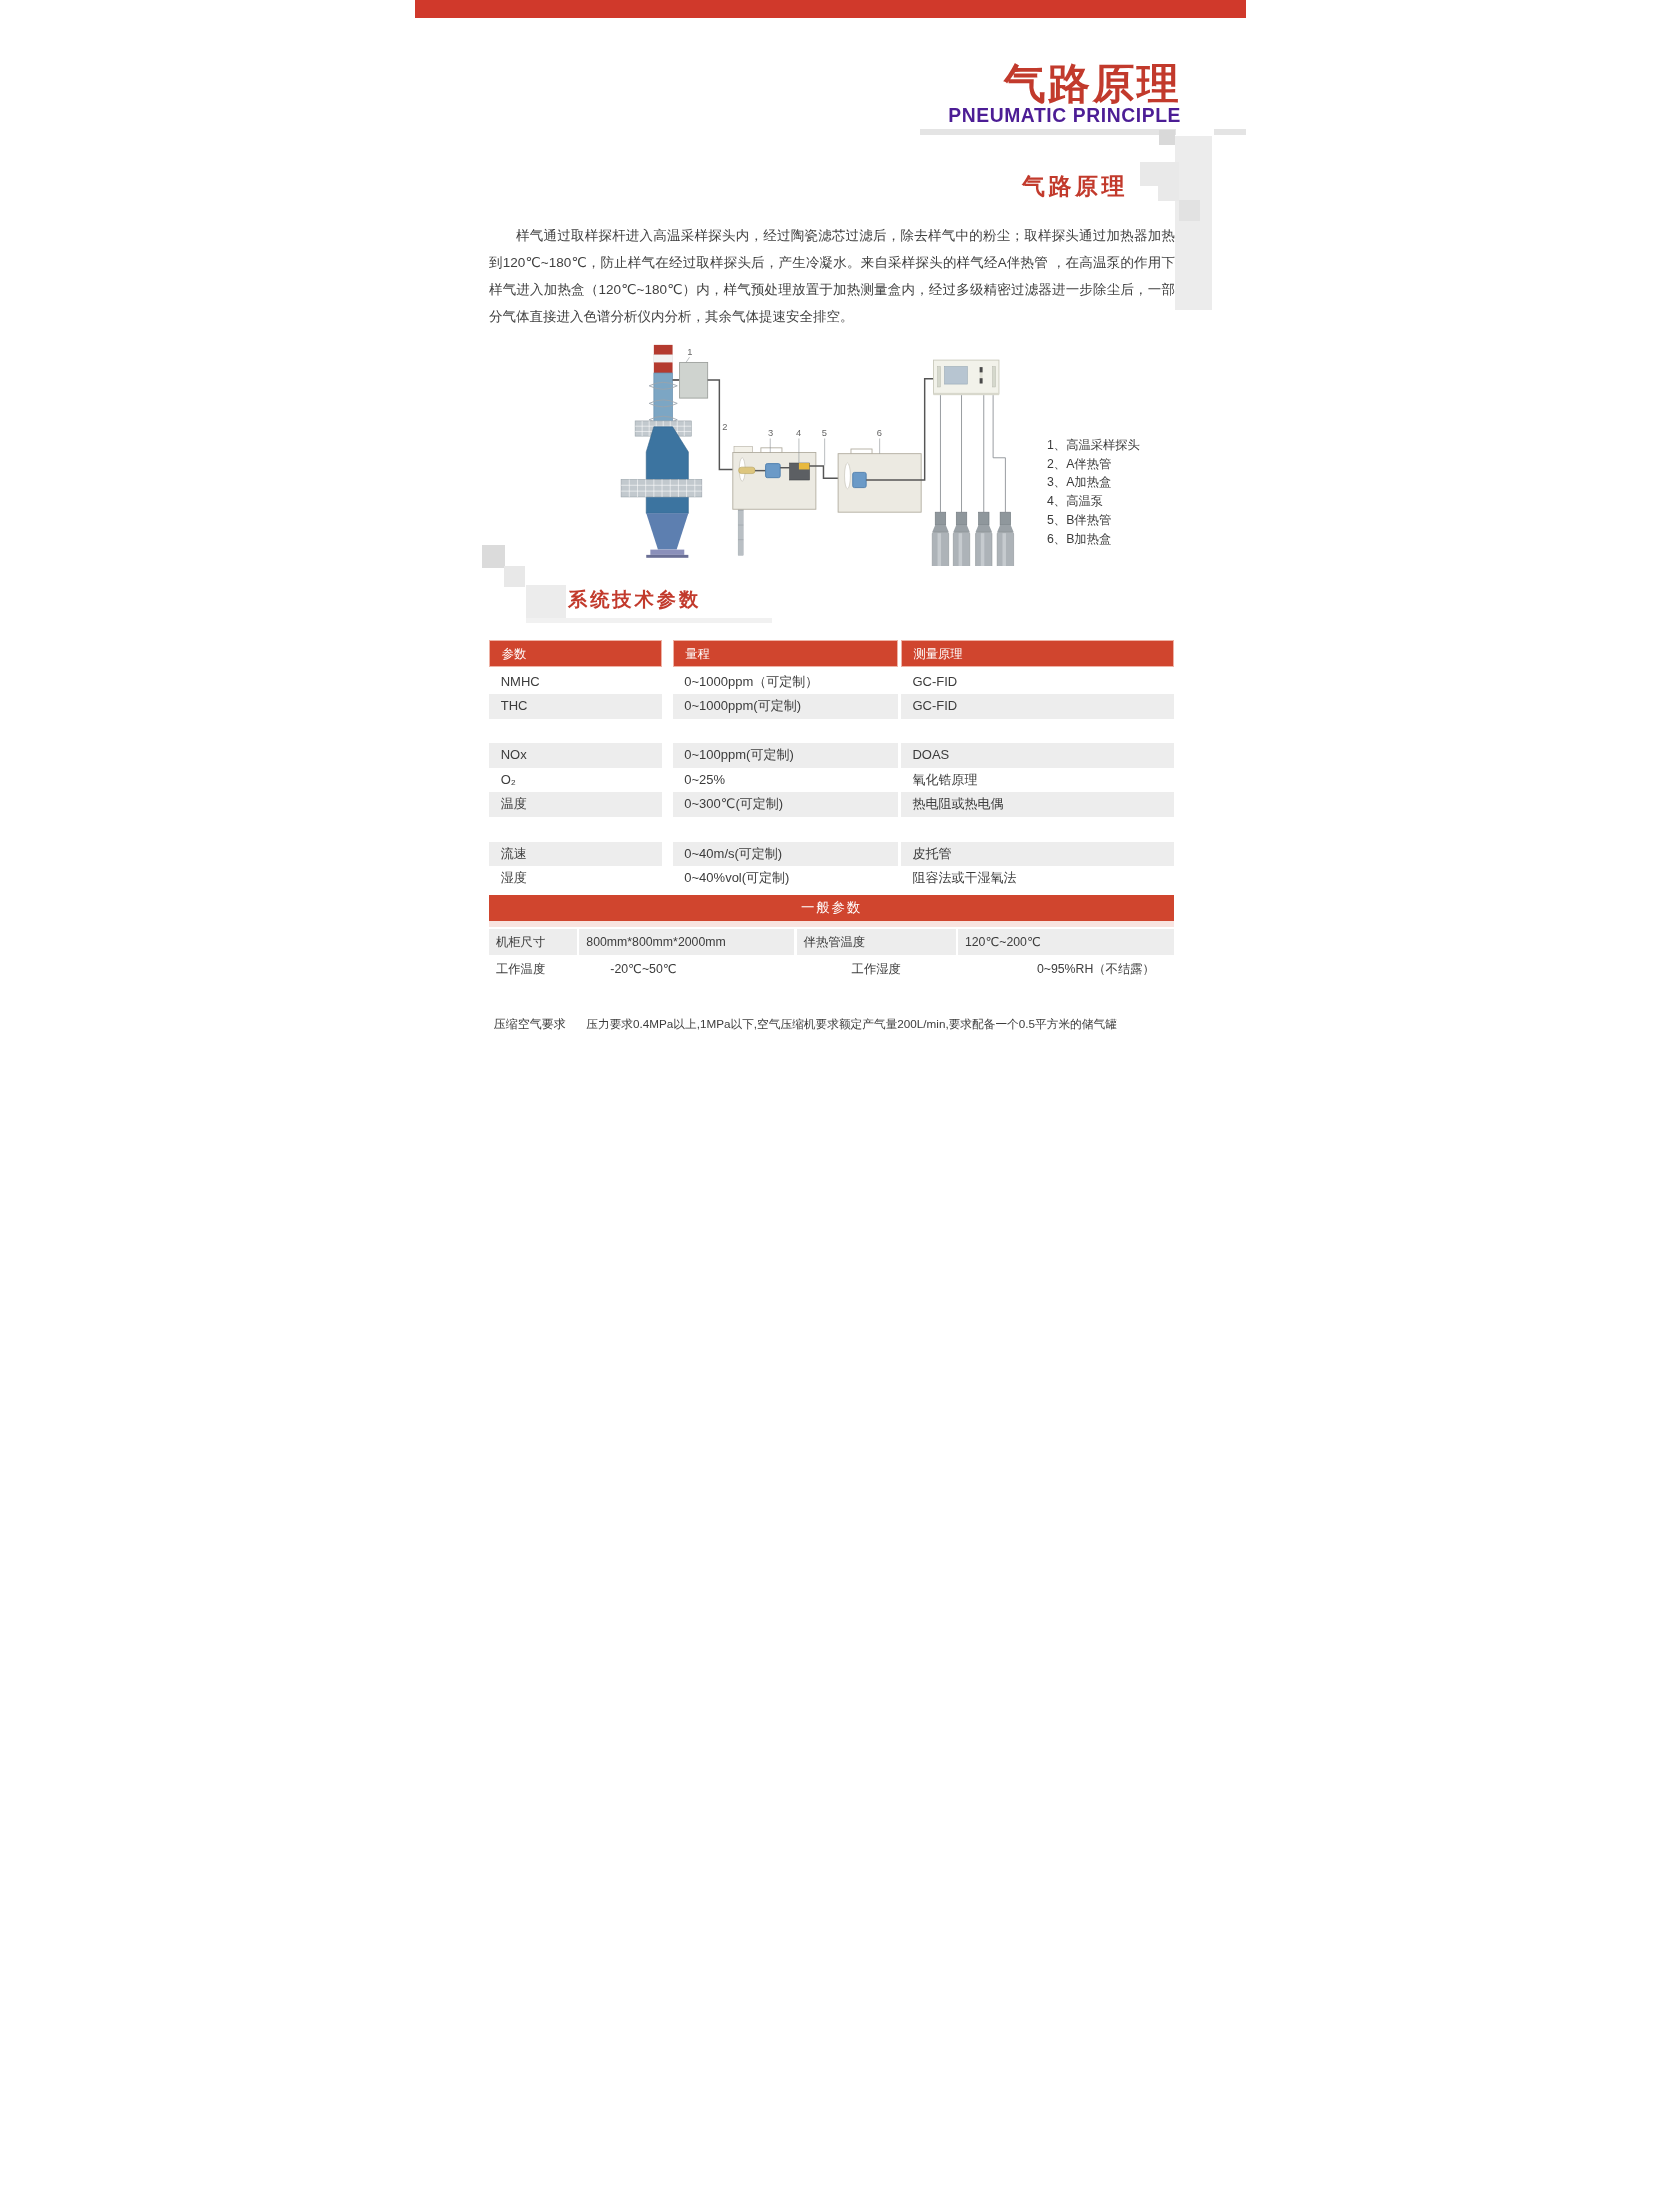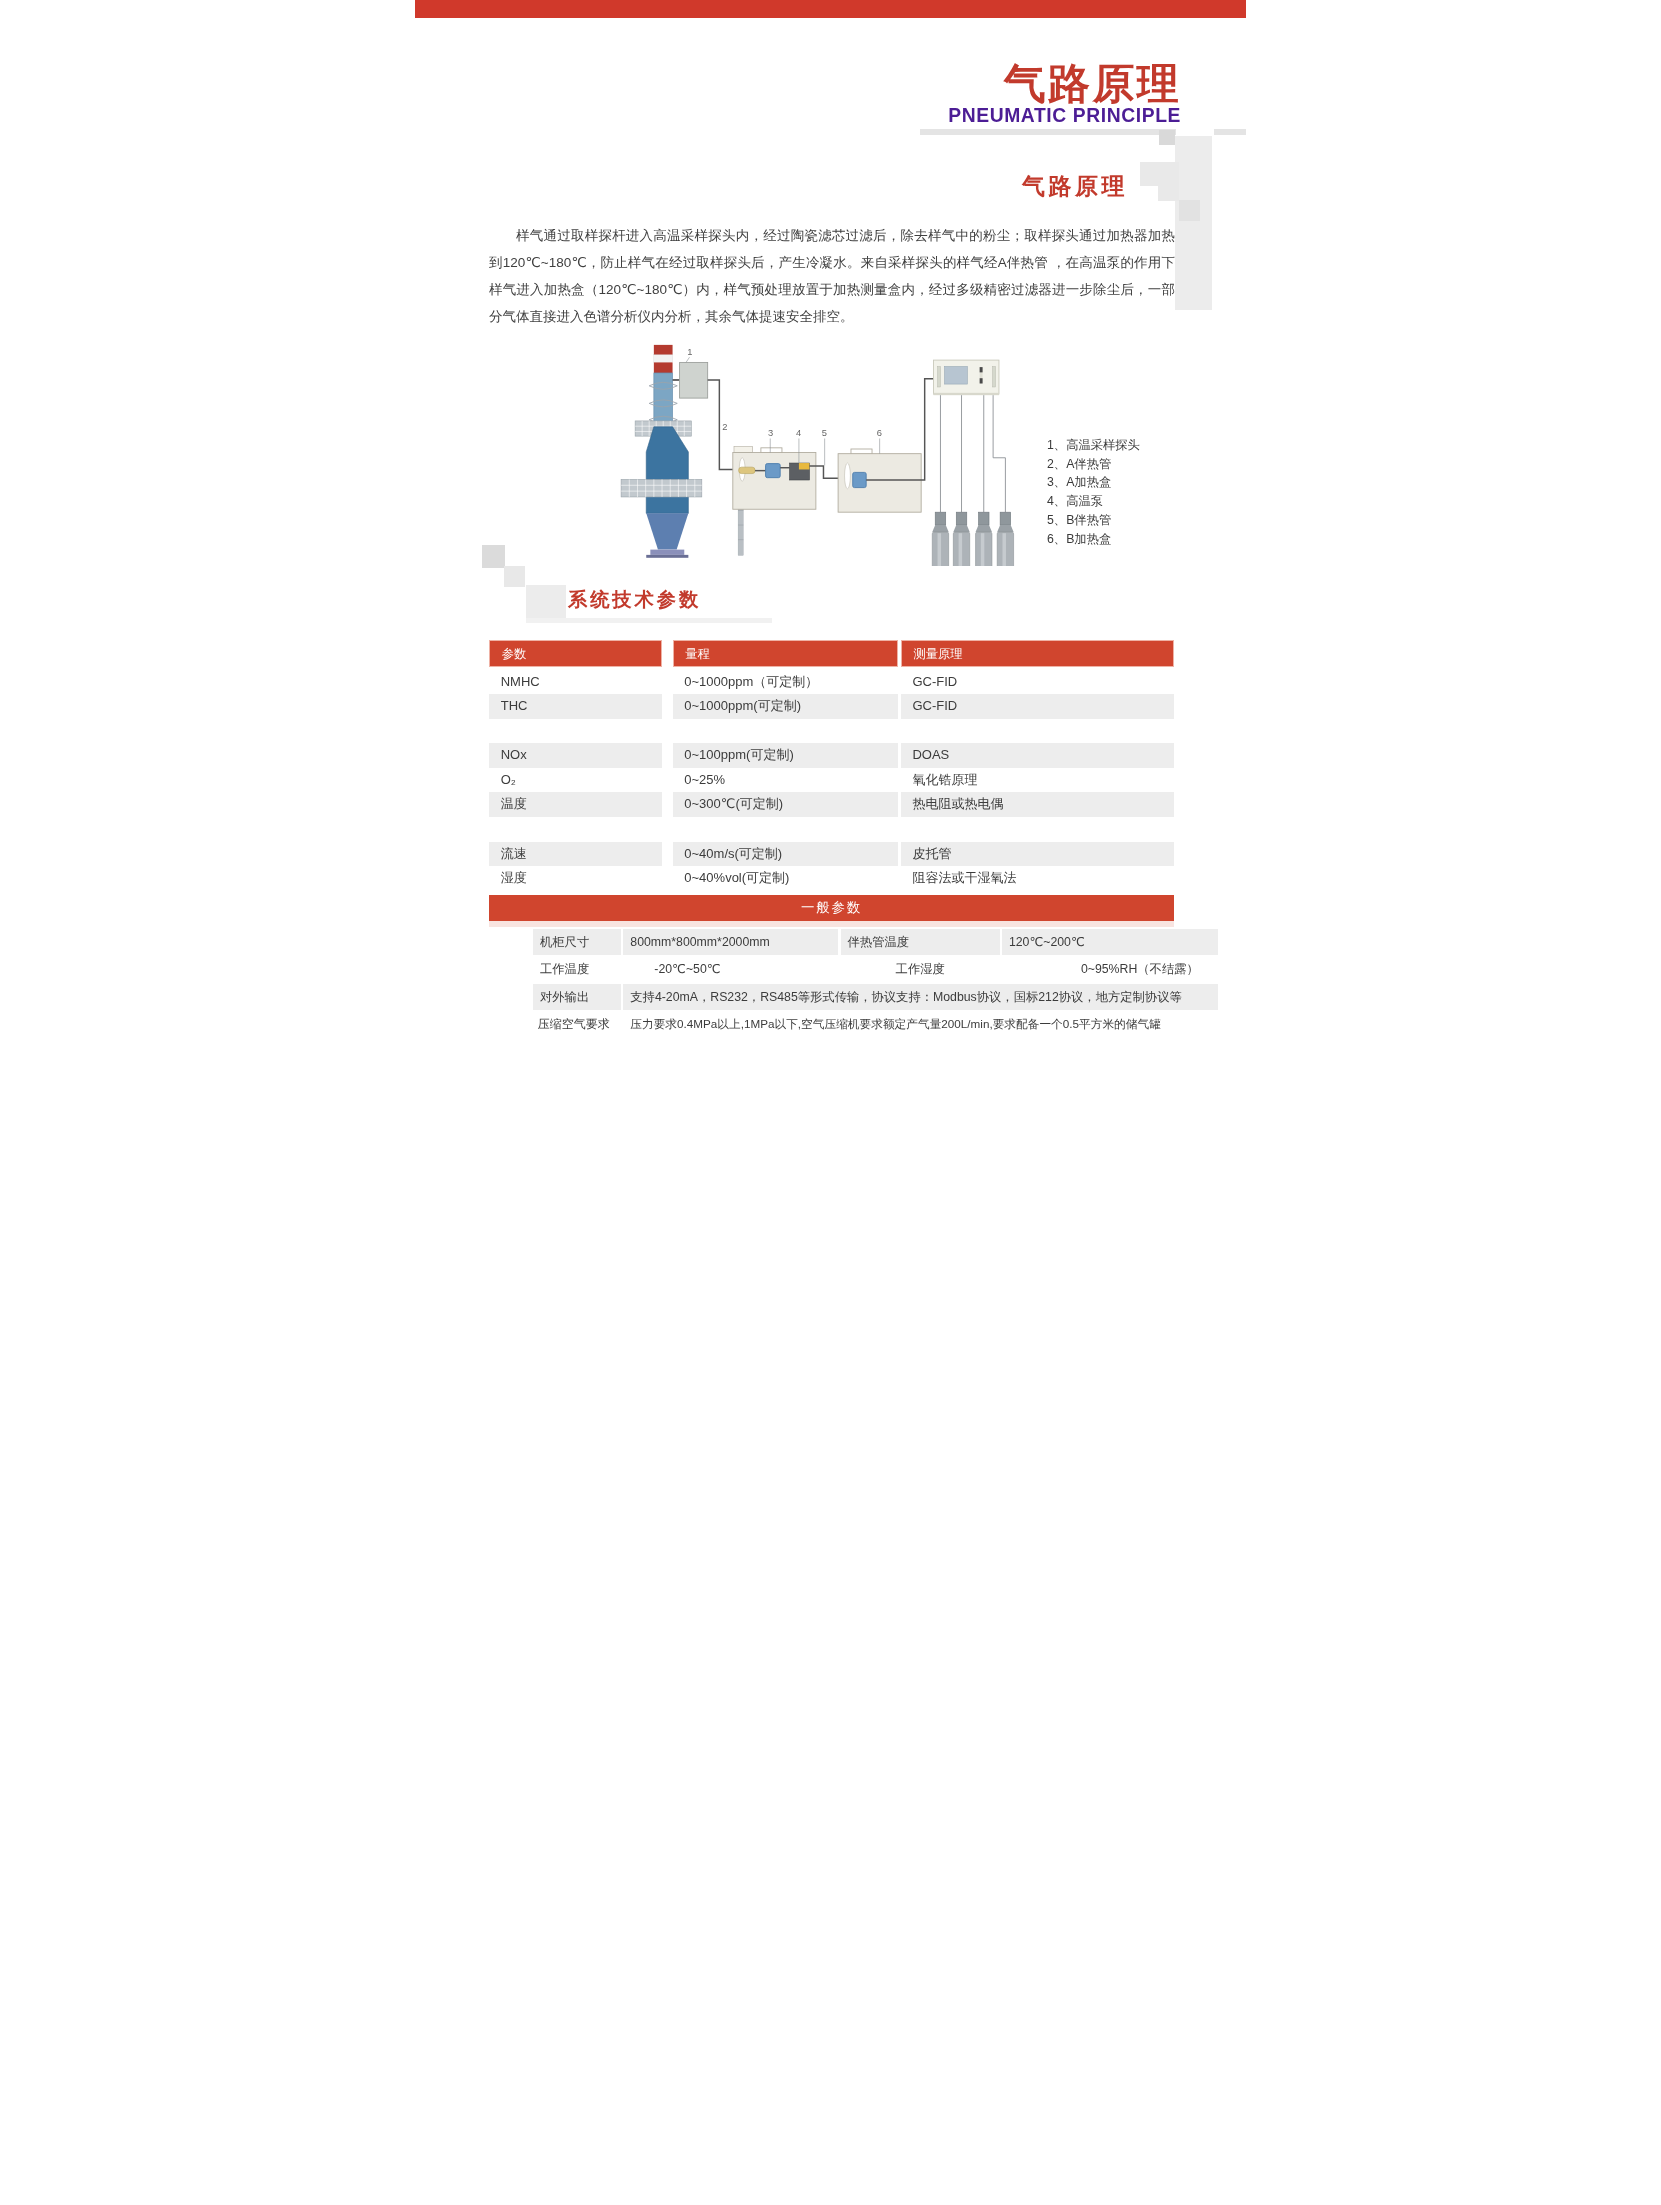"机柜尺寸" .grow { margin-left: 44px -> none }
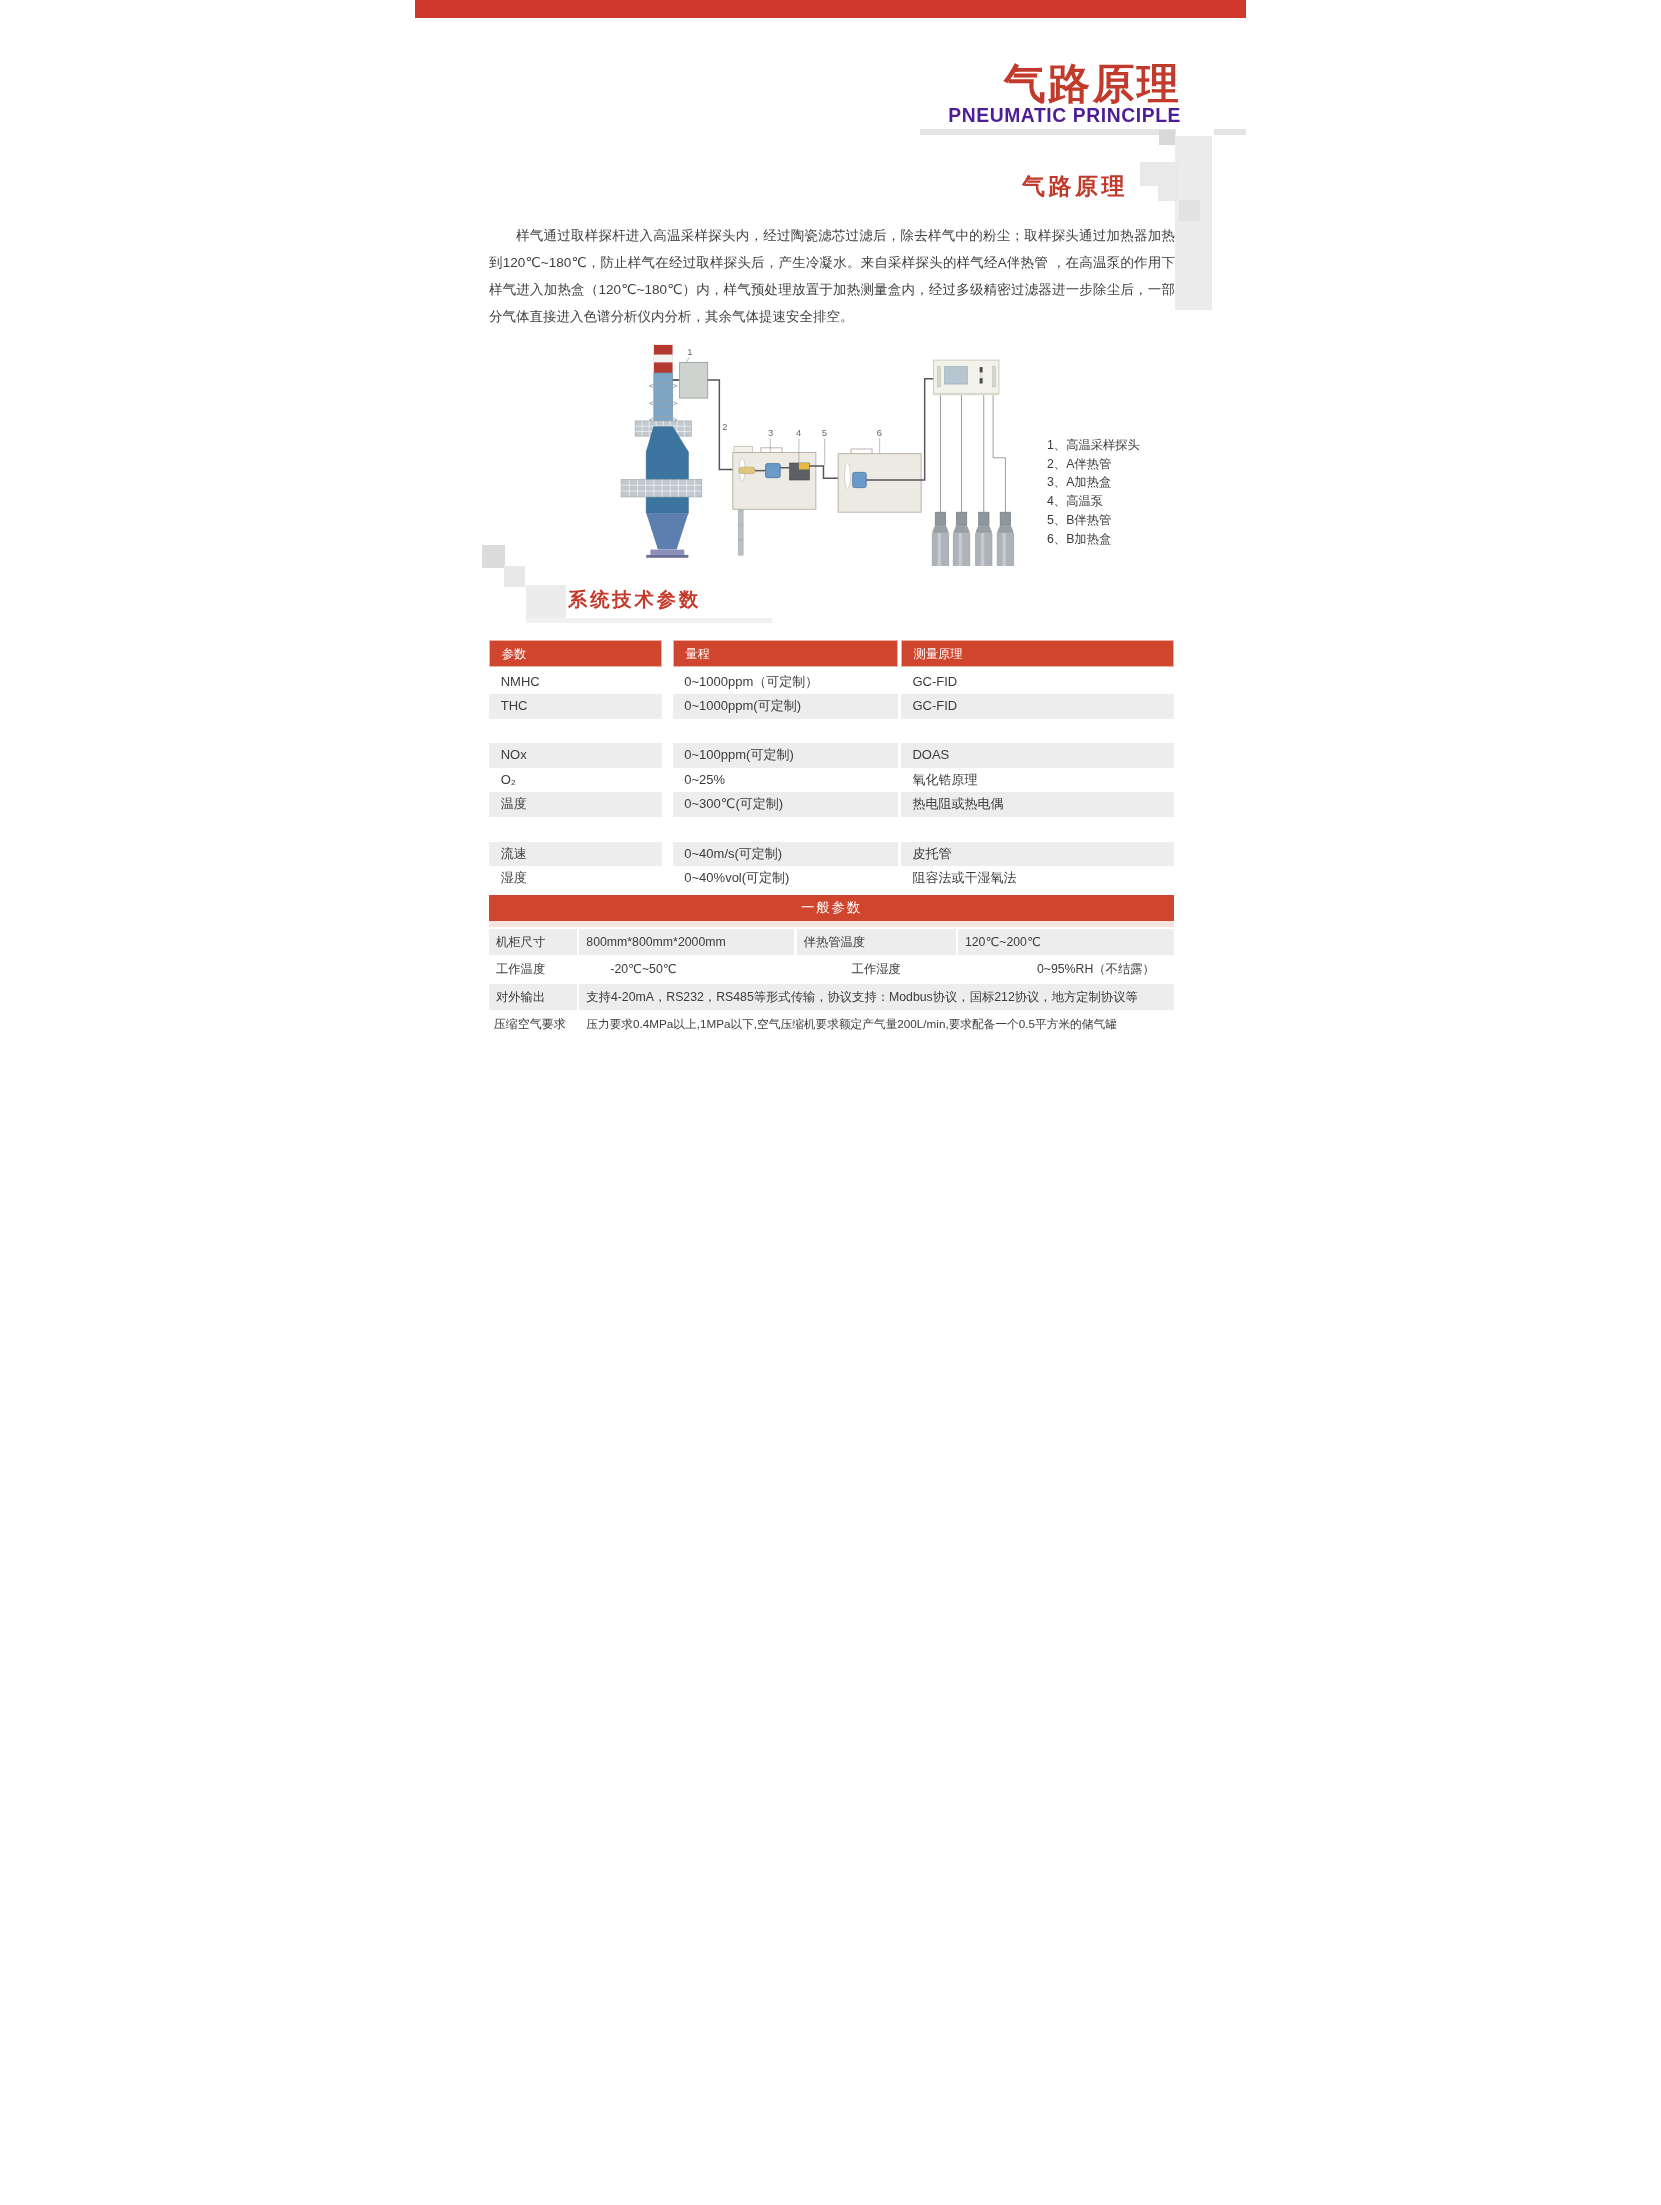"对外输出" div.abs { html: <div> <div>对外输出</div> <div>支持4-20mA，RS232，RS485等形式传输，协议支持：Modbus协议，国标212协议，地方定制协议等</div> </div> -> none }
